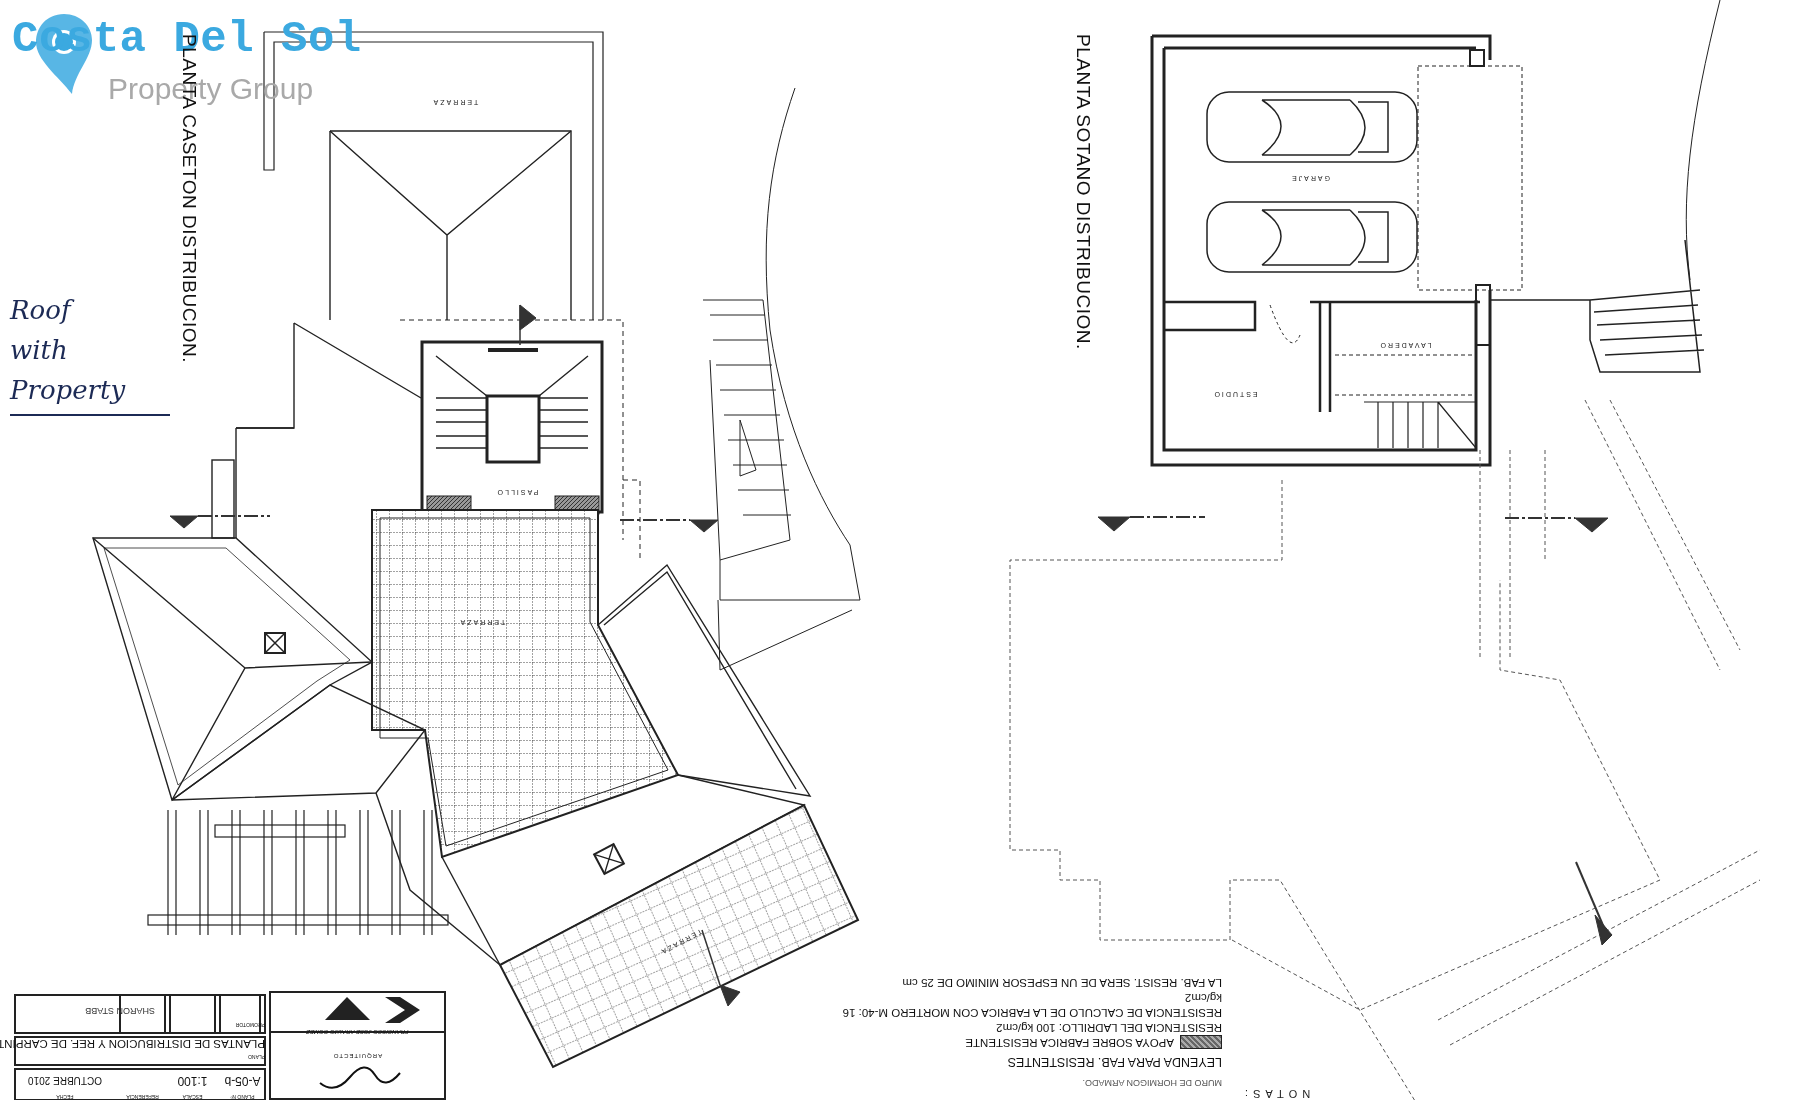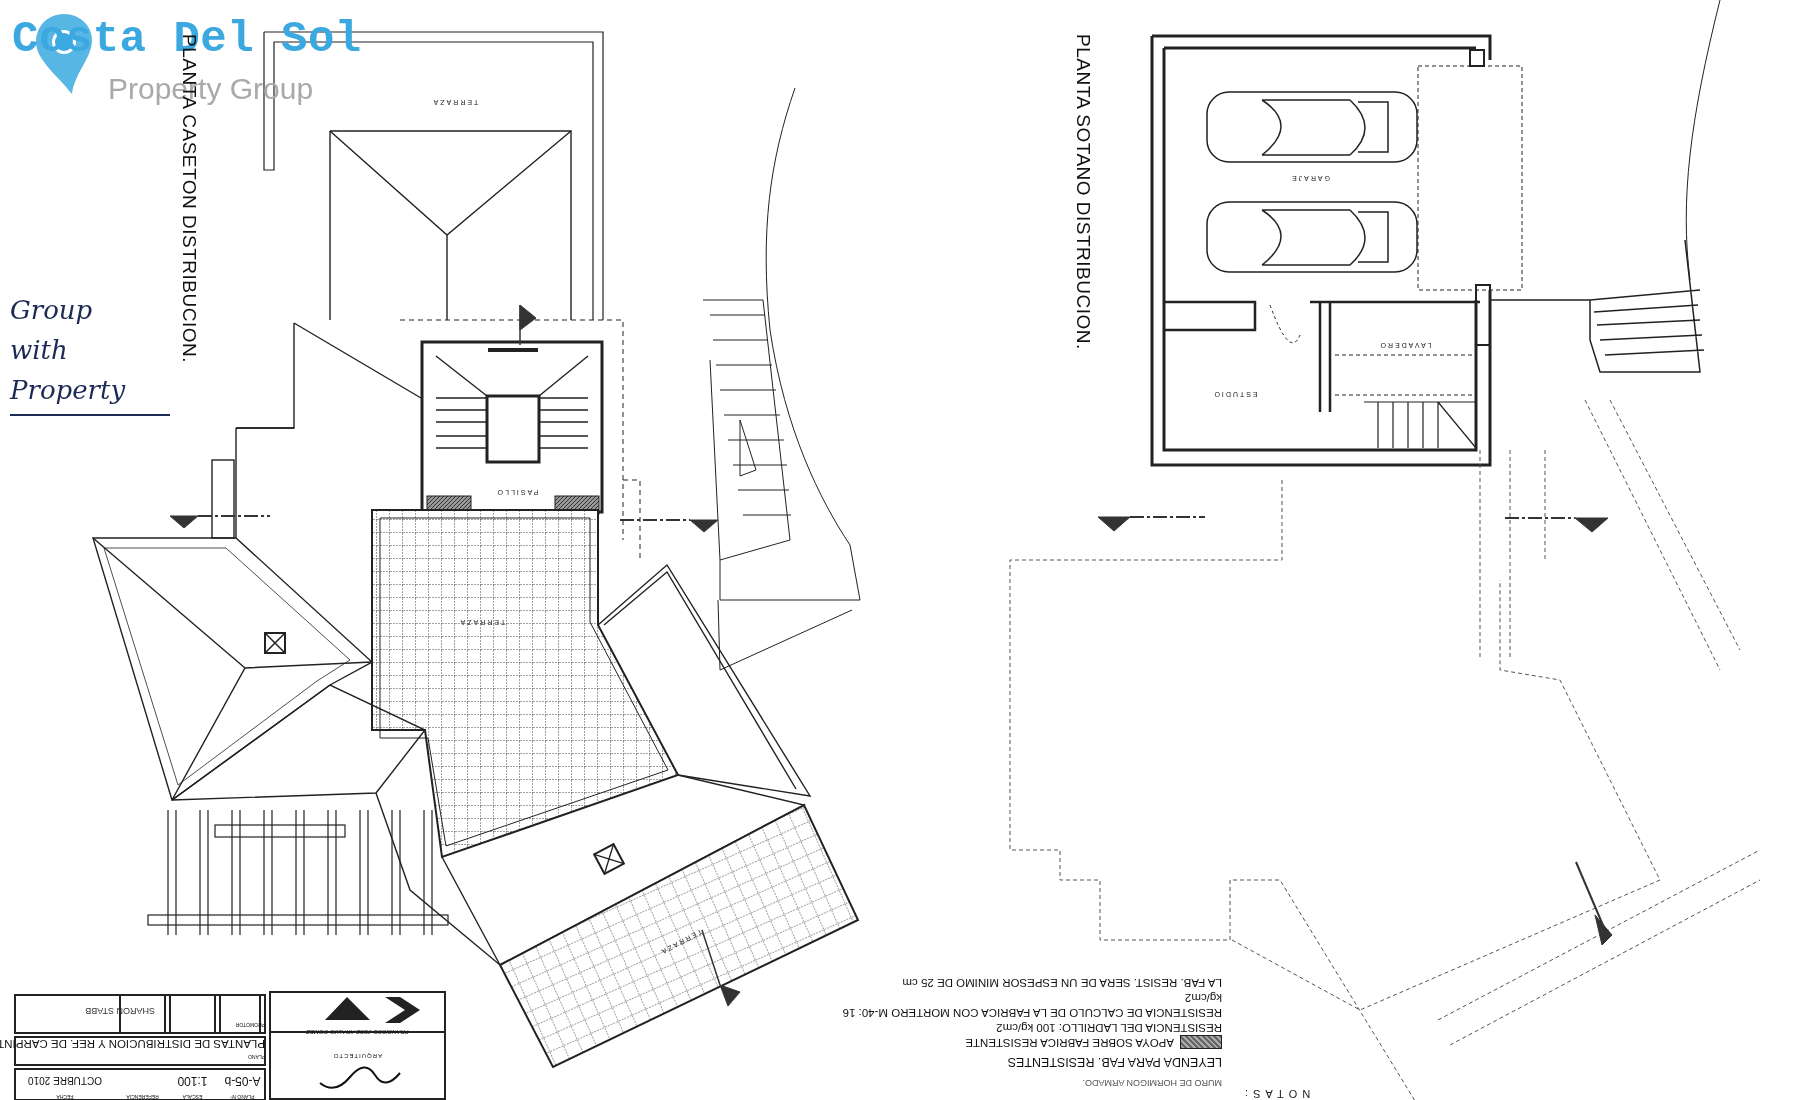"Group" div { text: Group -> Roof }
